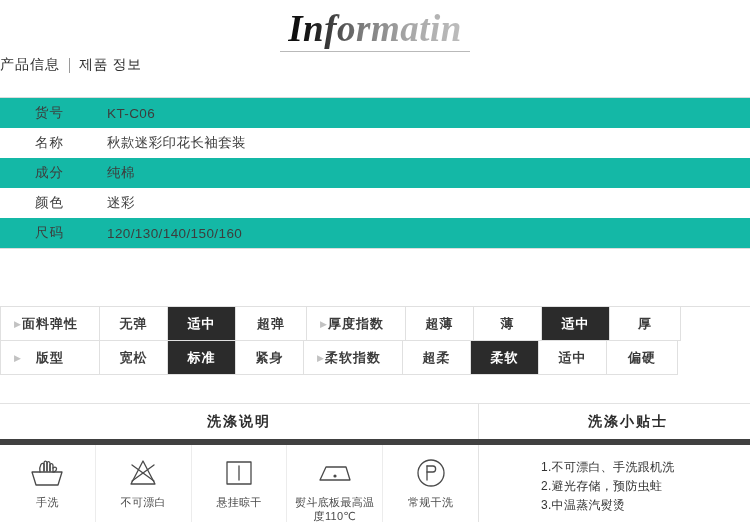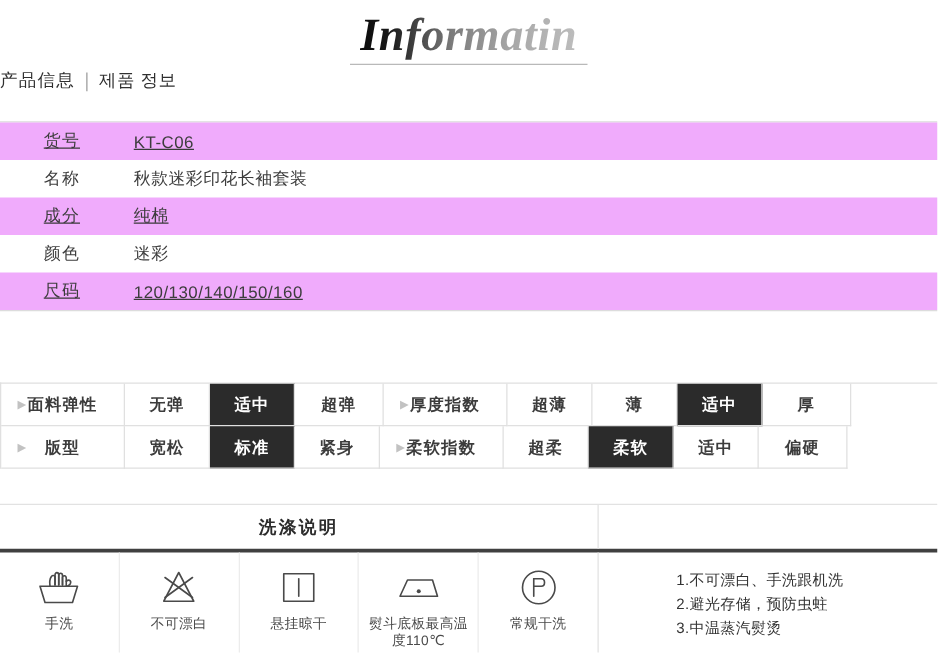"货号" .spec-row.shaded { background: #f0abfc -> #14b8a6; text-decoration: underline -> none }
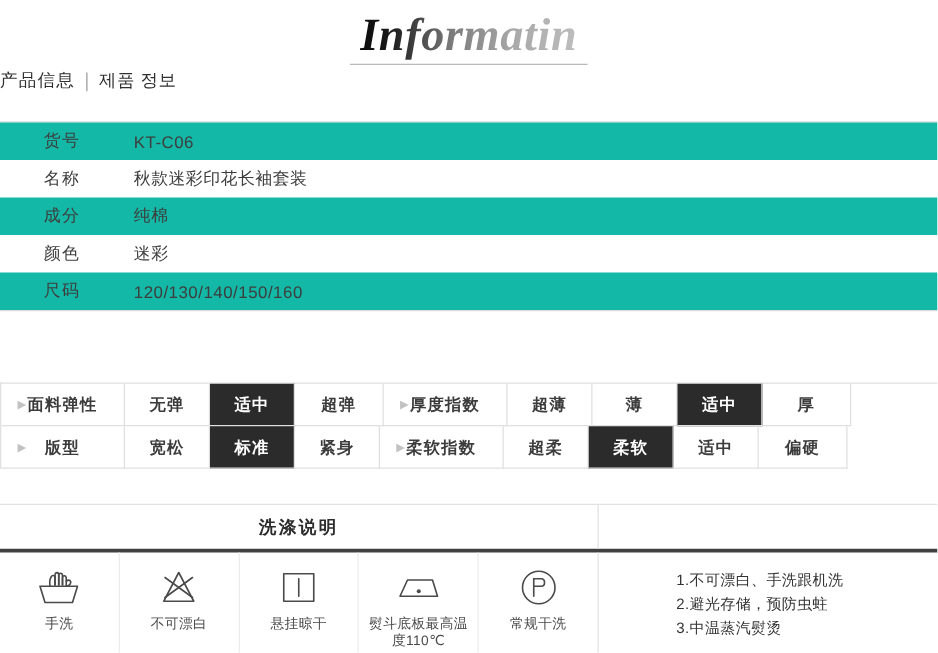"洗涤说明" .wash-title-row { border-bottom: 3px solid #404040 -> 6px solid #404040 }
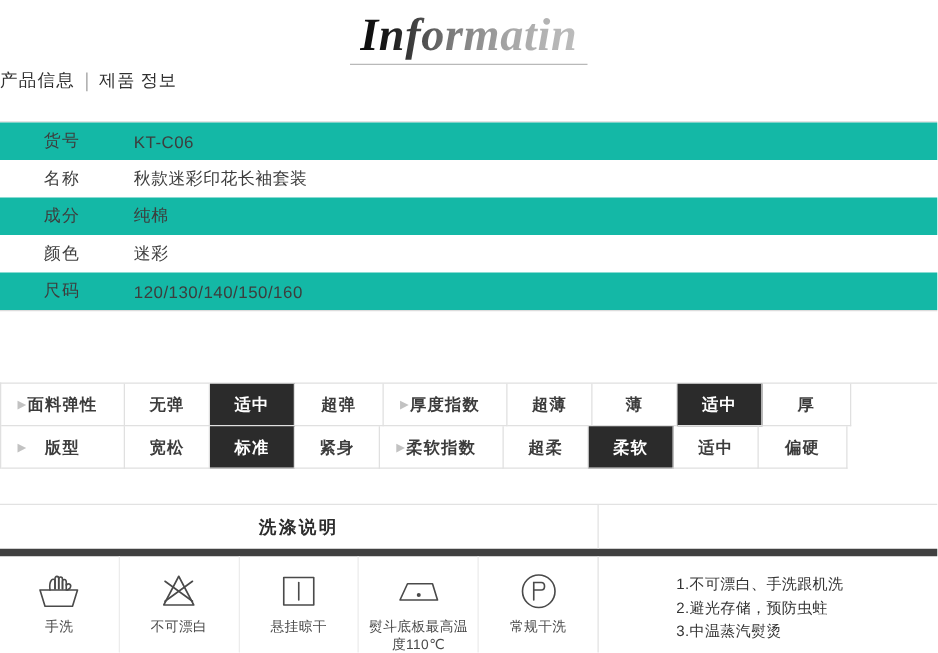"洗涤小贴士" div.tips-title { html: none -> <div>洗涤小贴士</div> }
